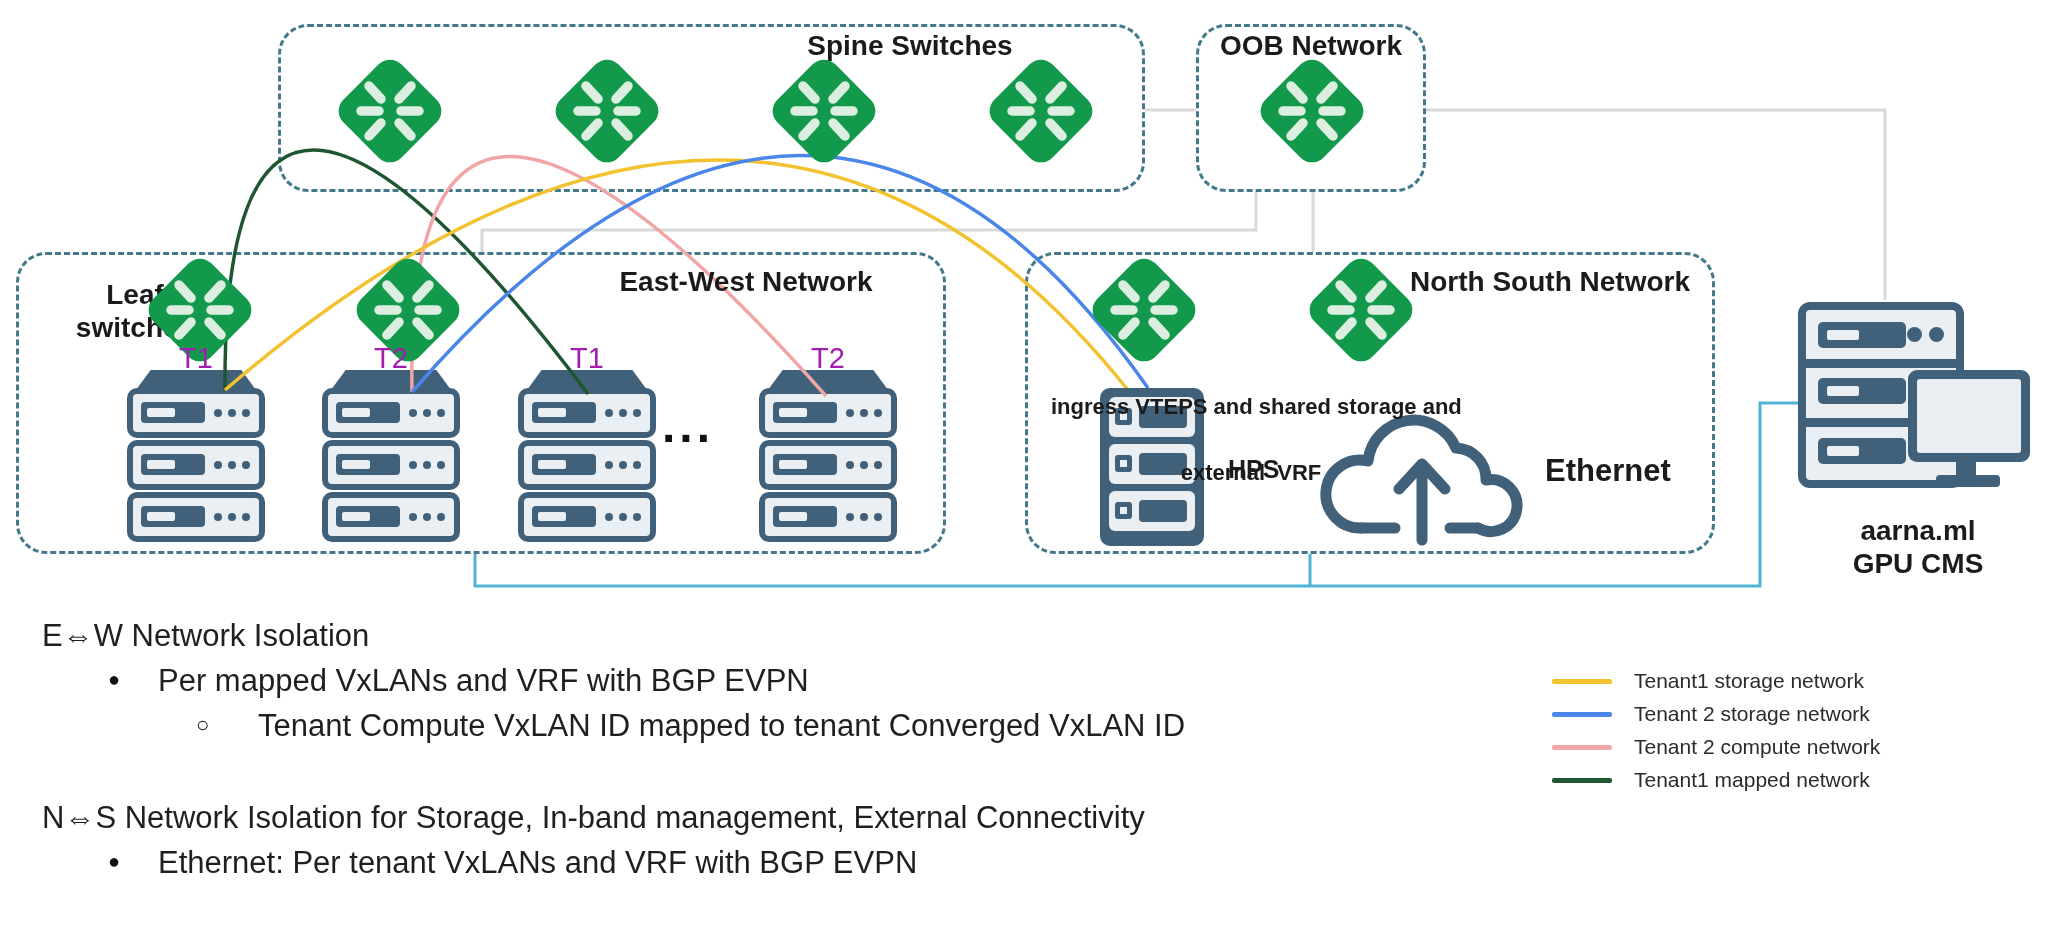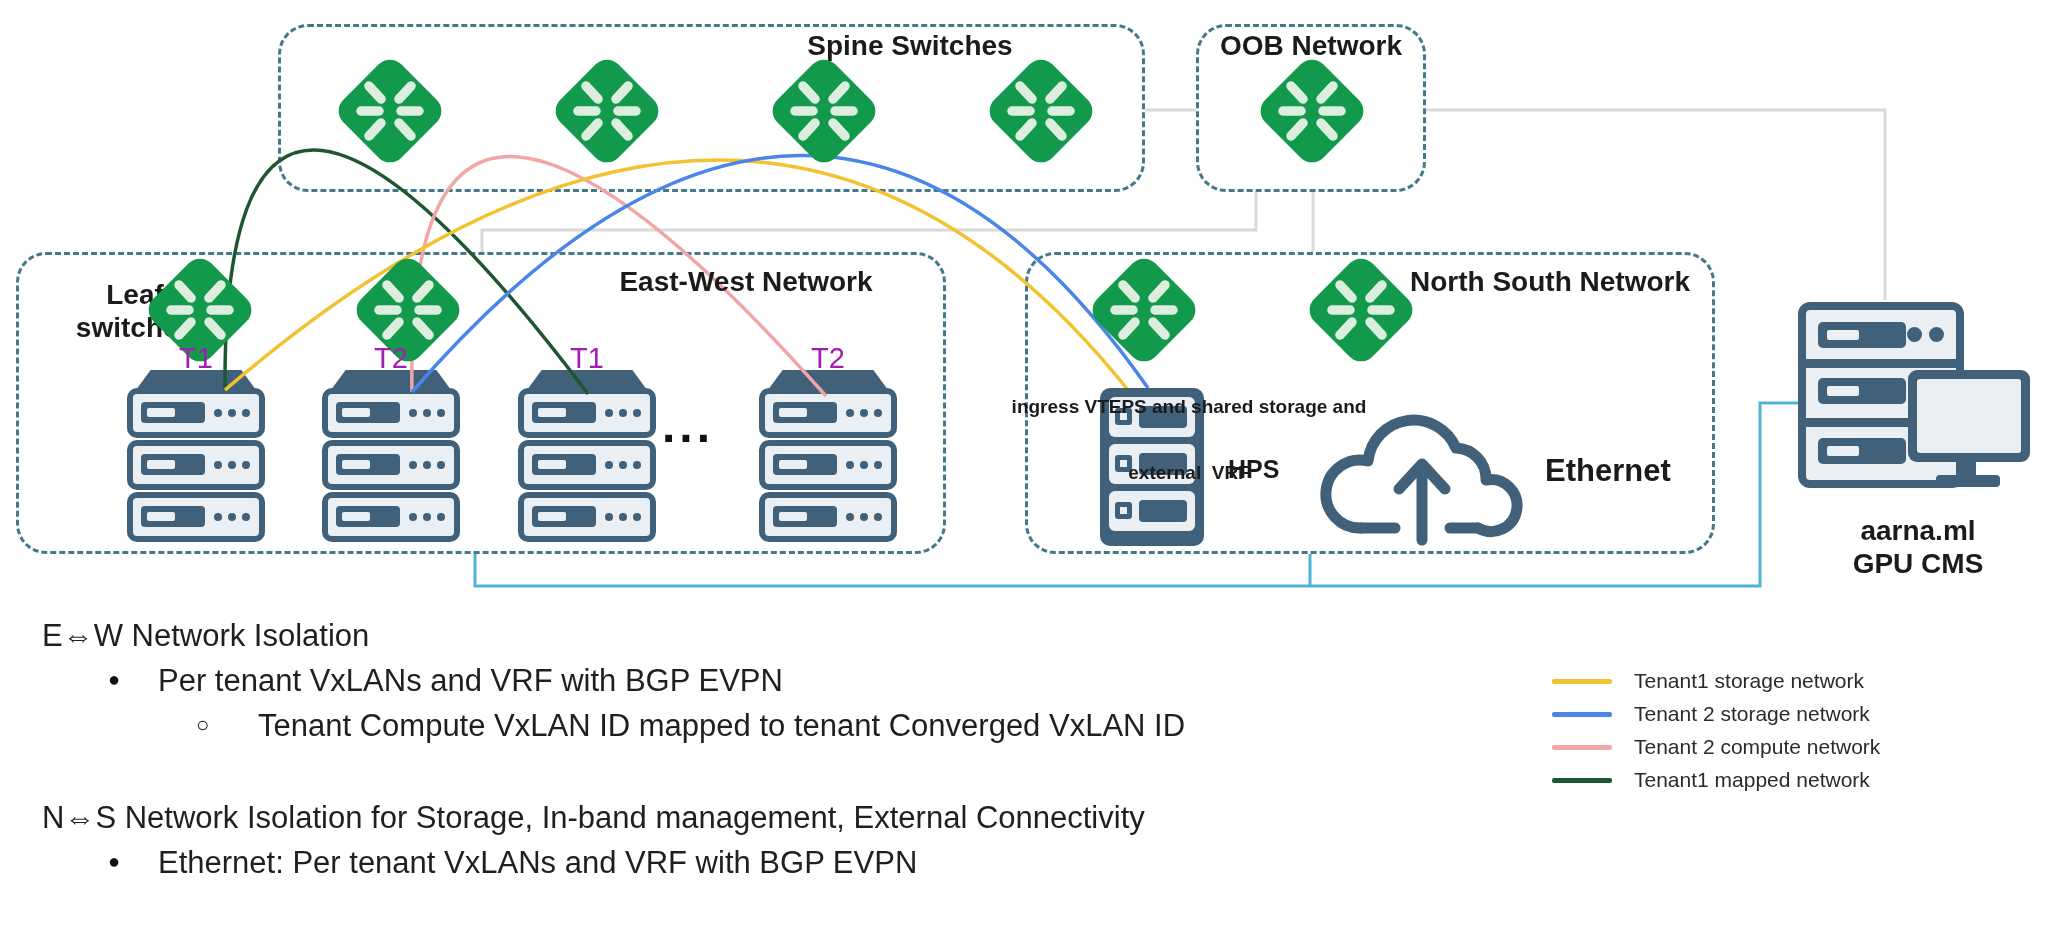"ingress VTEPS and shared storage" #vtep-note { font-size: 19px -> 22px; left: 989px -> 1051px }
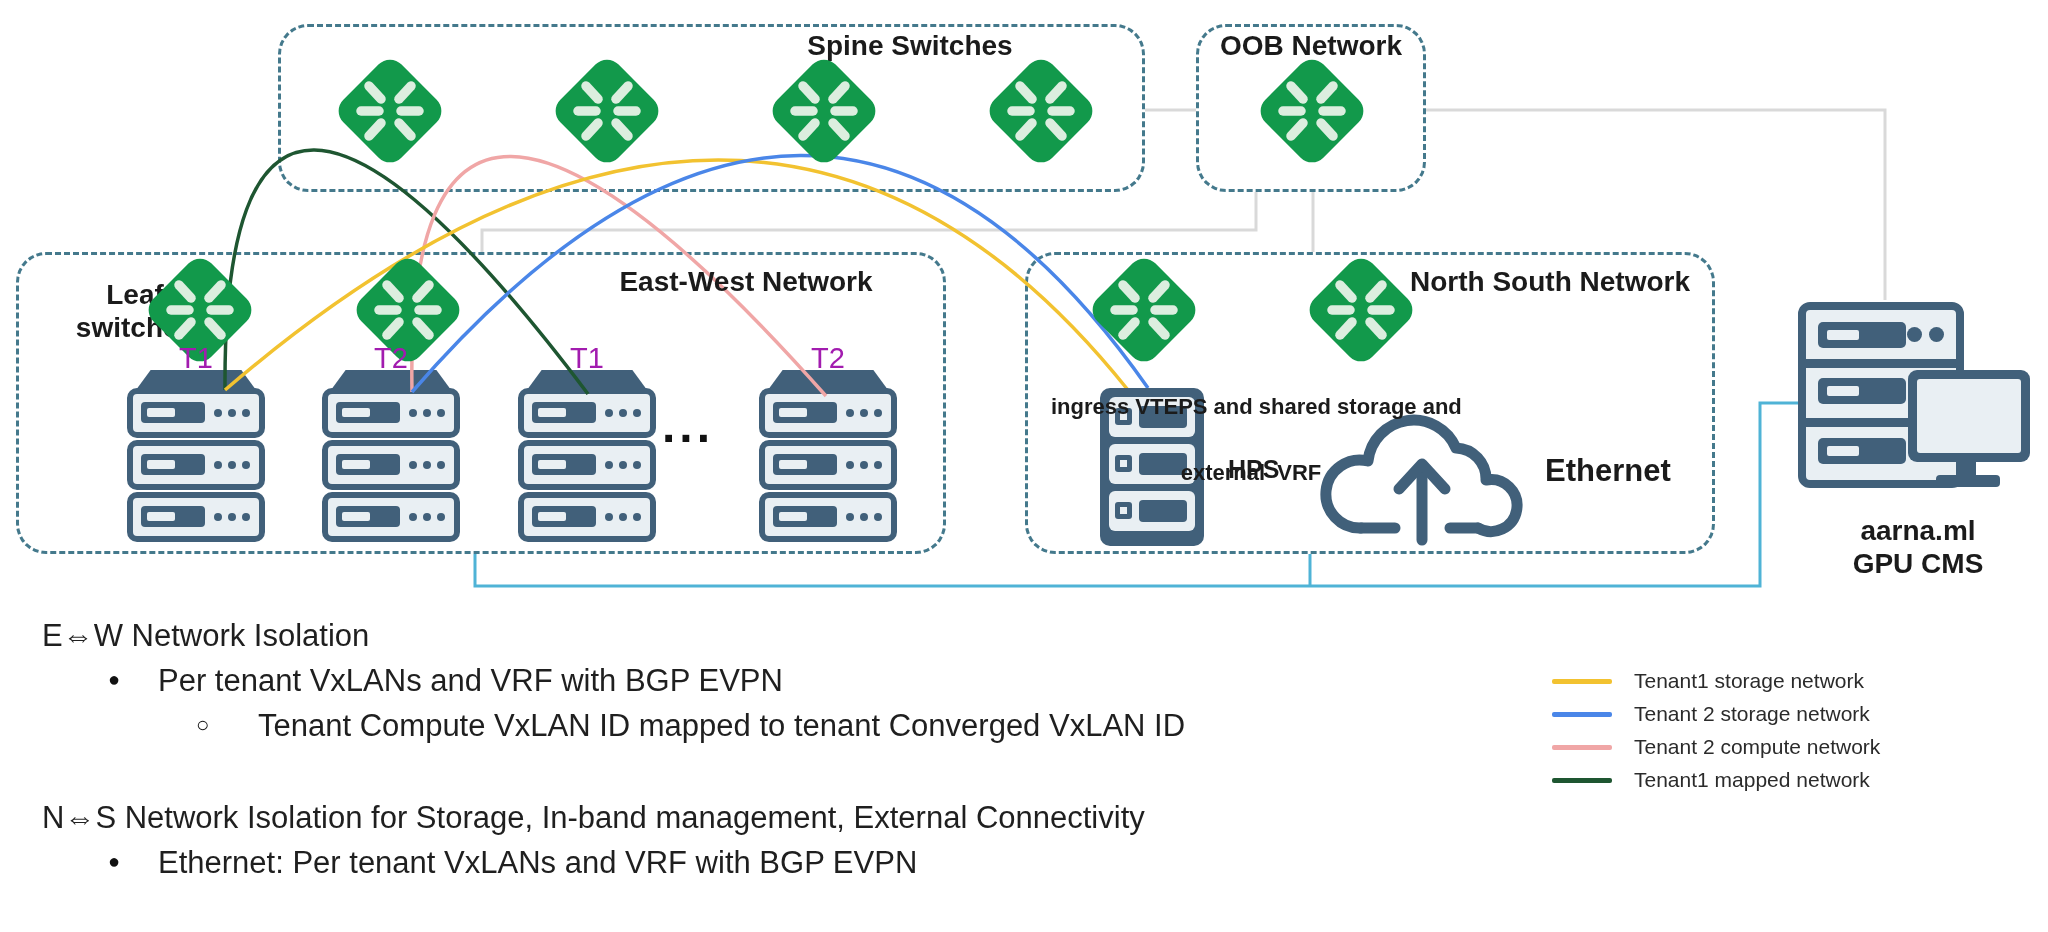"Per tenant VxLANs and VRF" div.note { text: tenant -> mapped }
